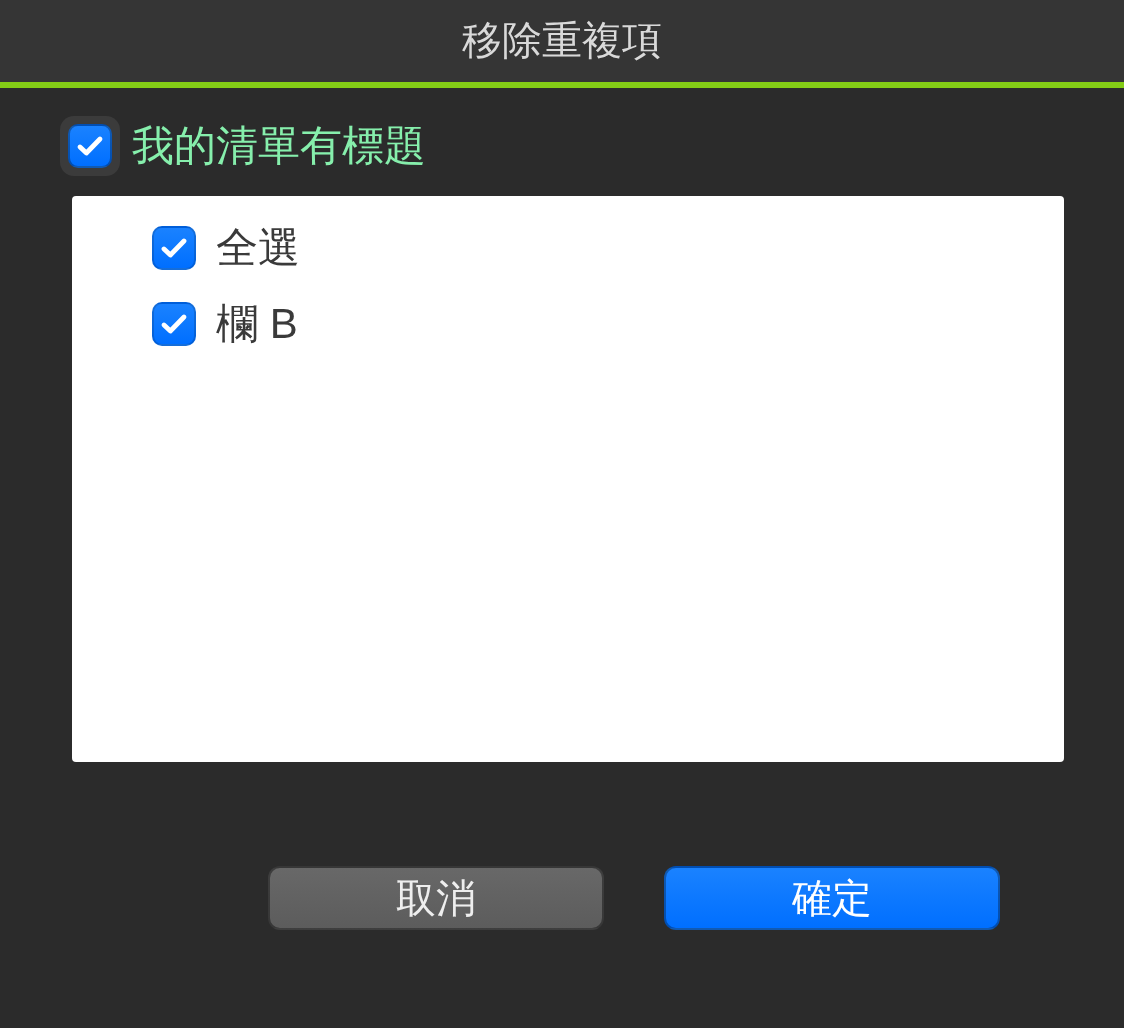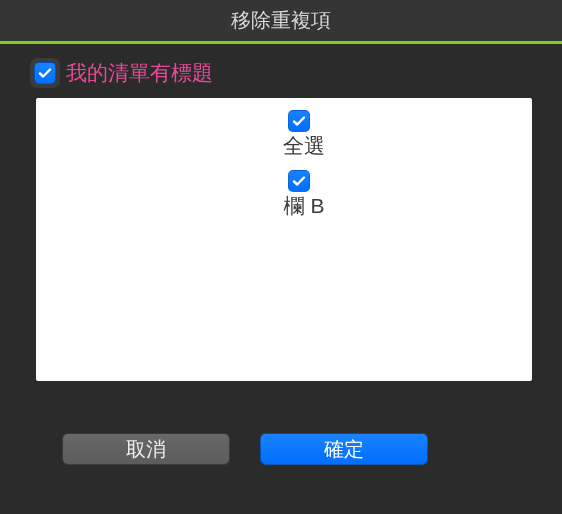"我的清單有標題" .header-label { color: #ec4899 -> #86efac }
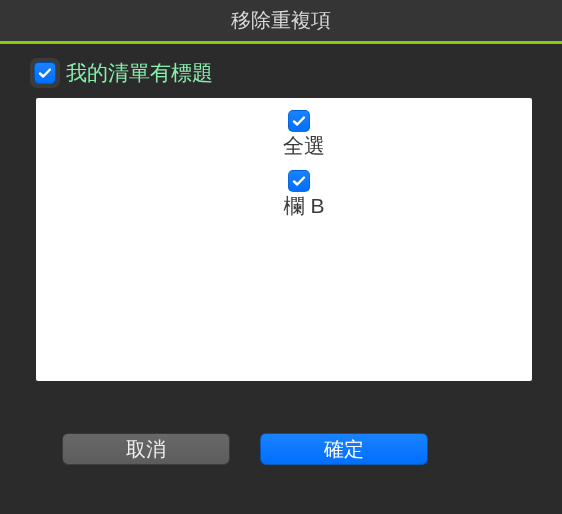"全選" .list-item { flex-direction: column -> none }
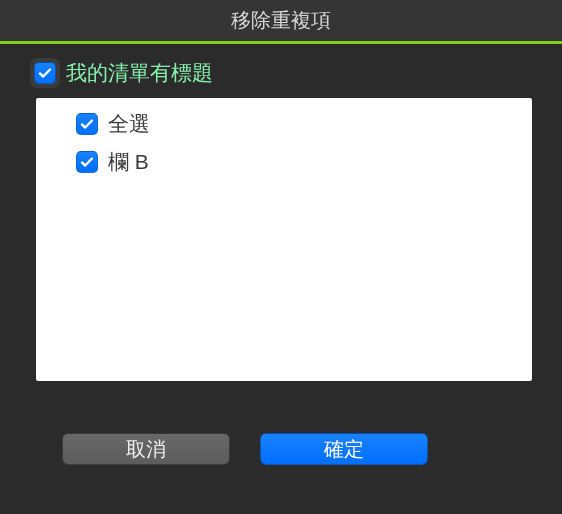"取消" .button-row { justify-content: flex-start -> flex-end }
